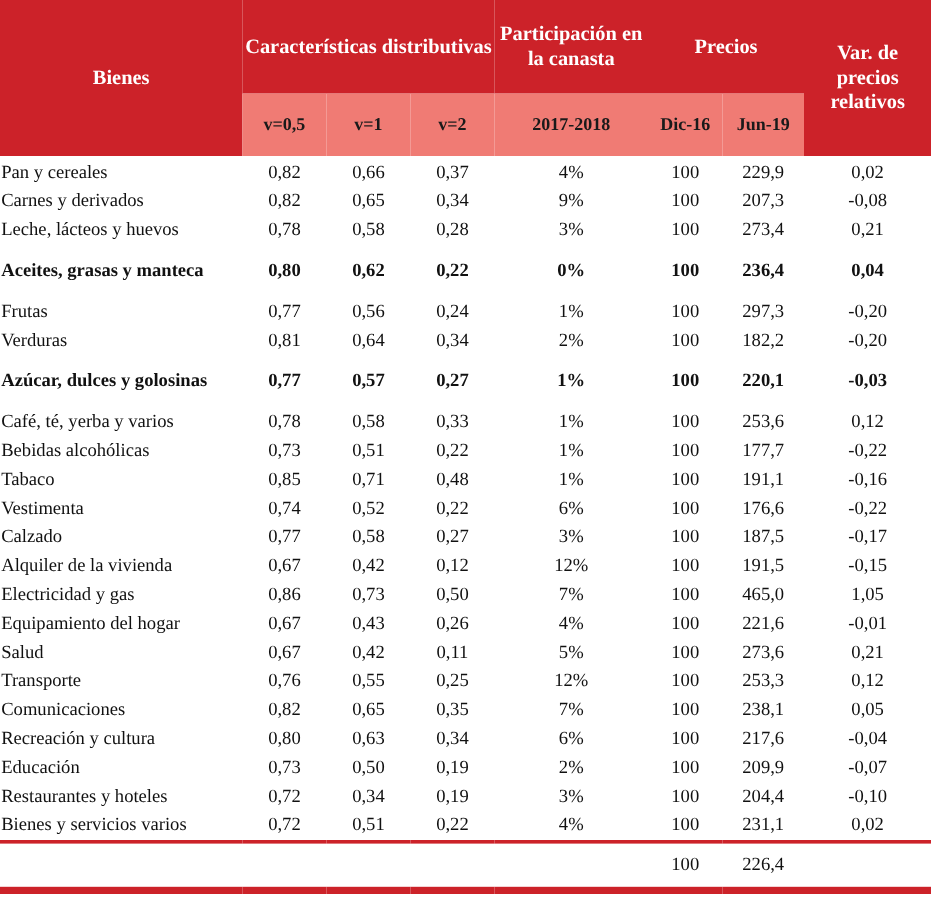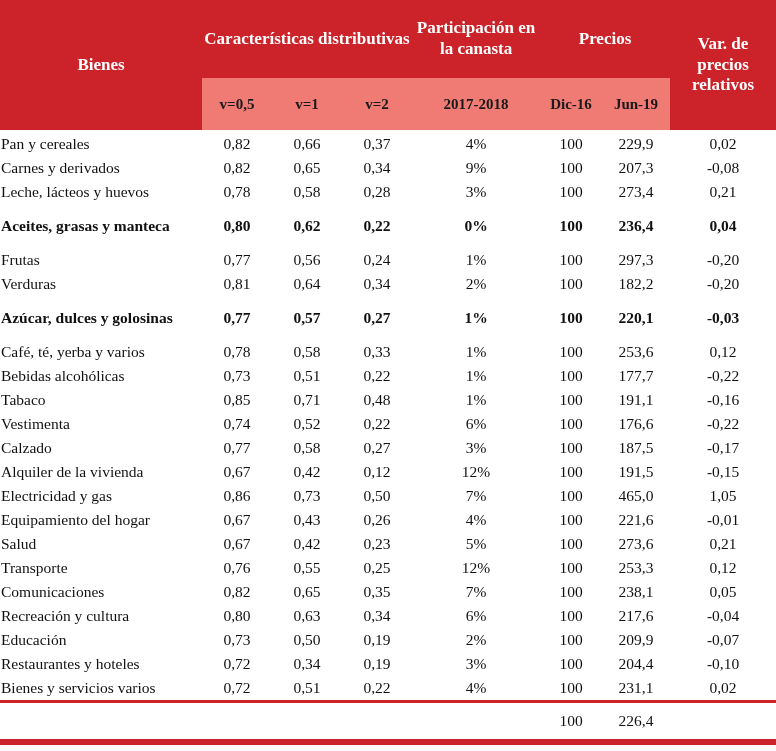"0,23" td.num-cell { text: 0,23 -> 0,11 }
